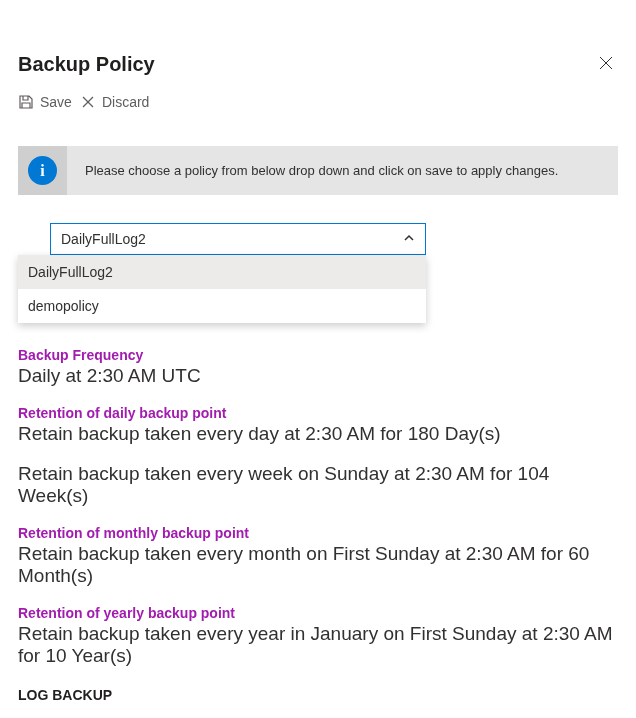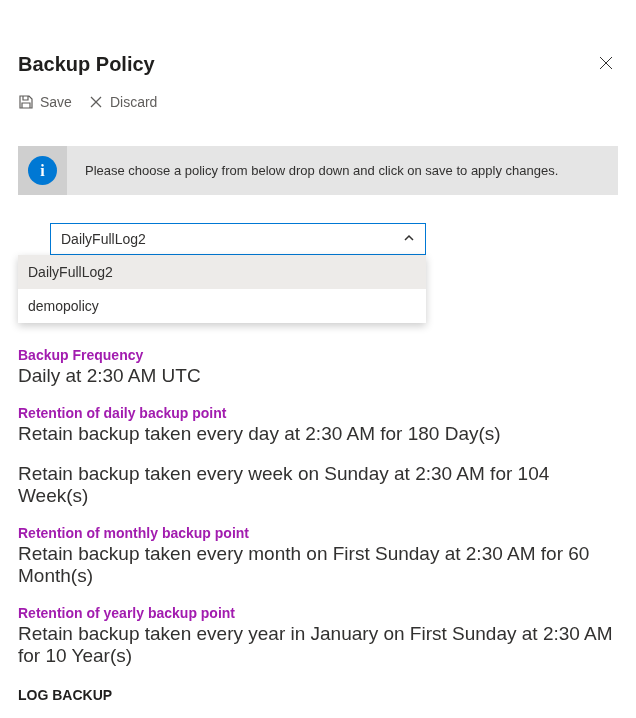"Save" .toolbar { gap: 16px -> 8px }
